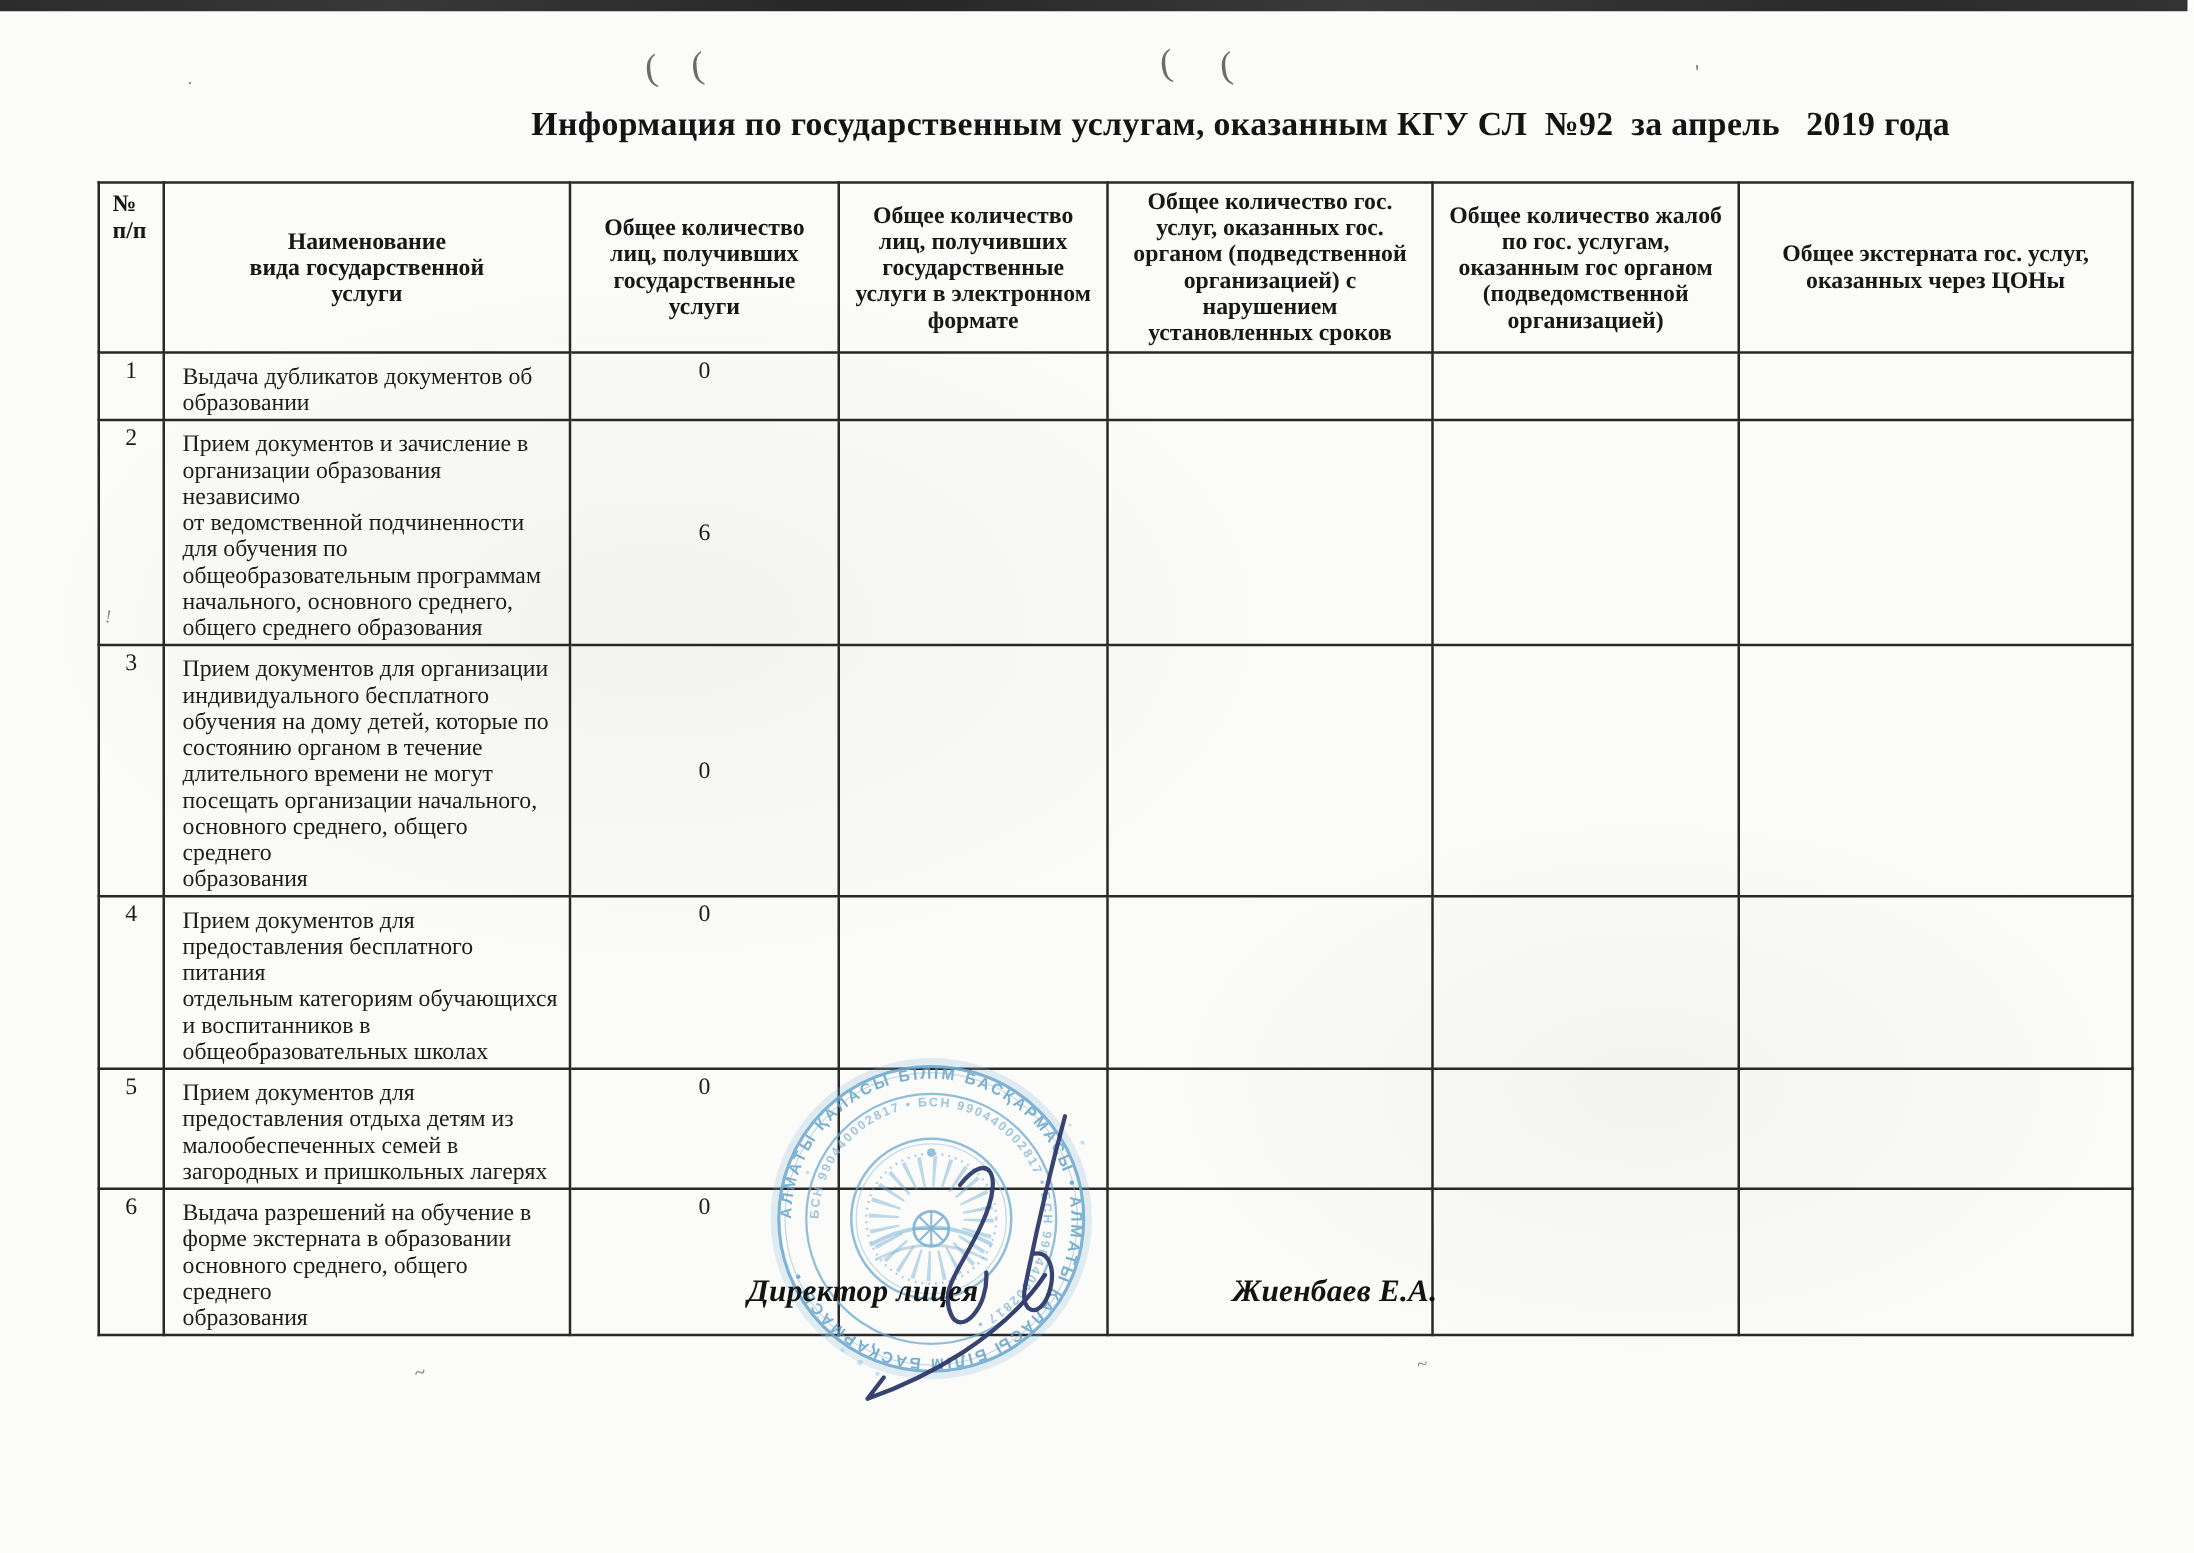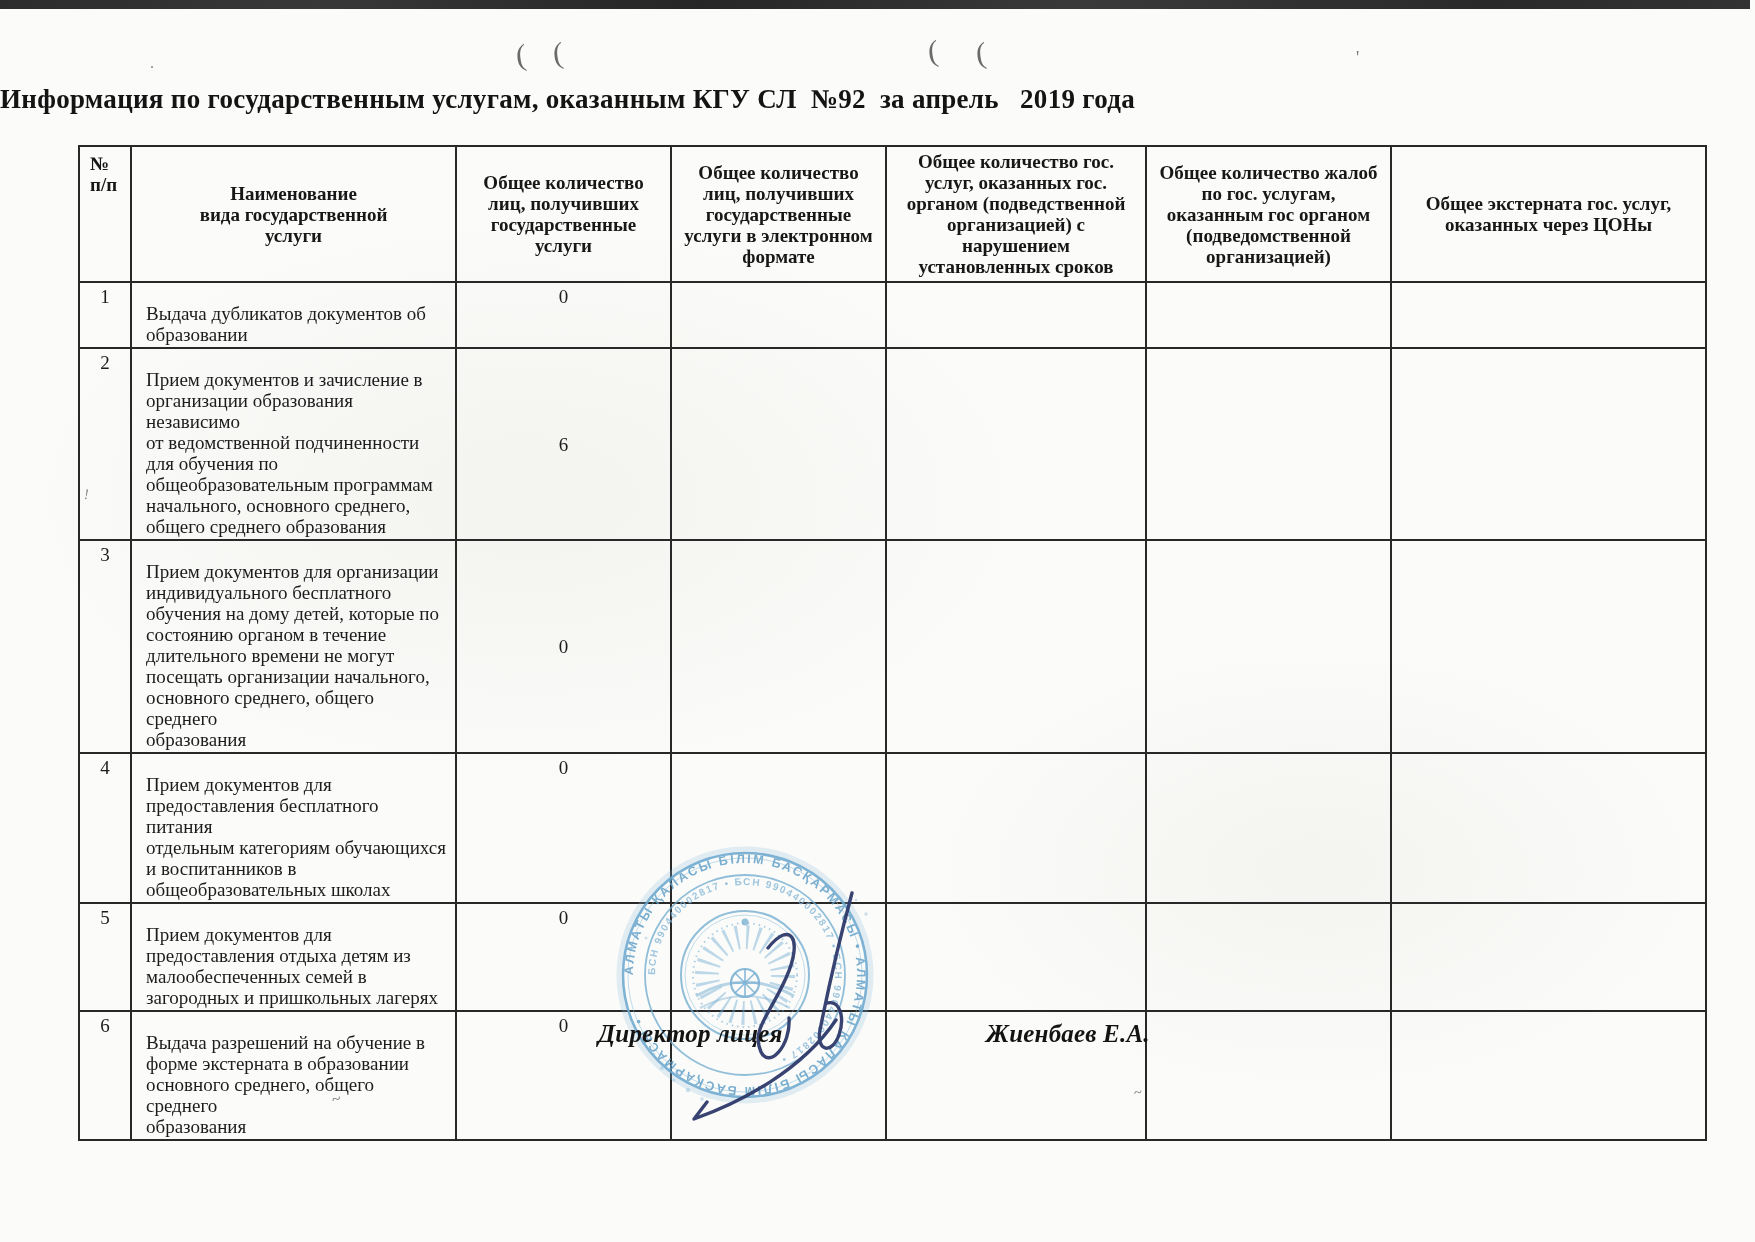"Информация по государственным услугам," .title { text-align: left -> right }
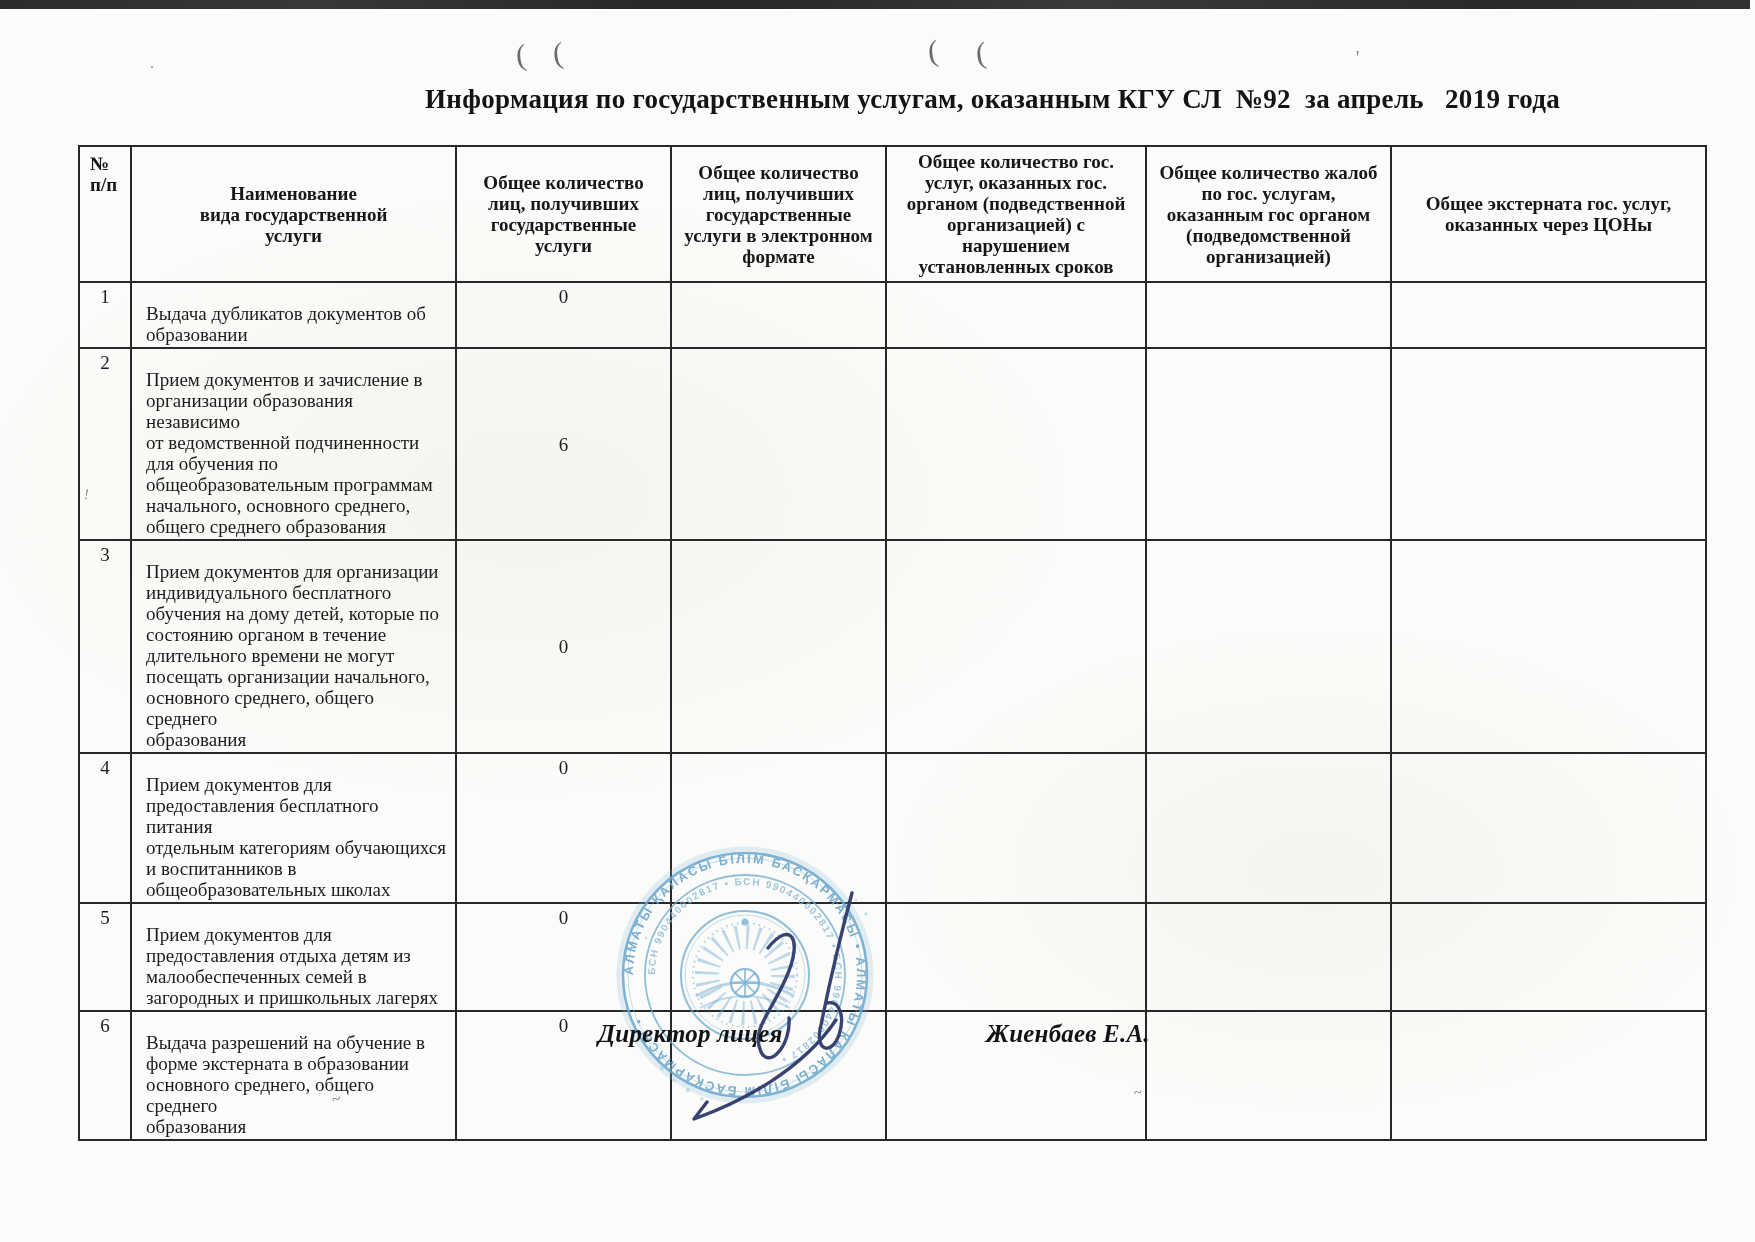"Выдача дубликатов документов об" td.cell-name { padding: 20px 6px 2px 14px -> 8px 6px 2px 14px }
